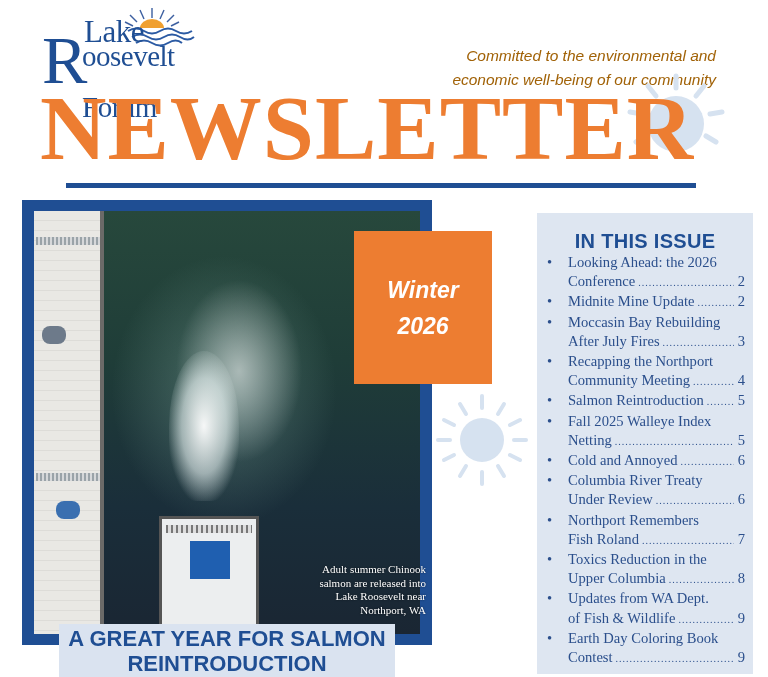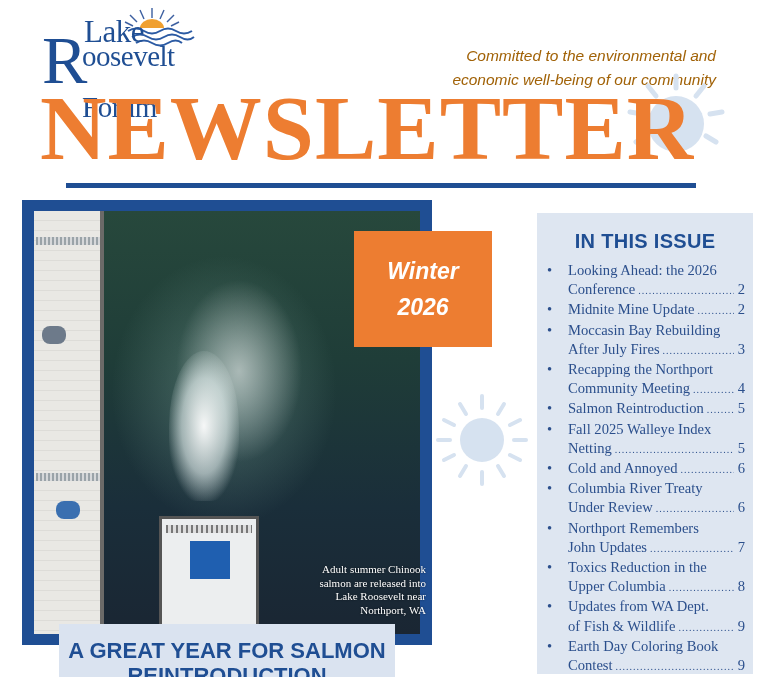"IN THIS ISSUE" .toc-title { margin-bottom: 8px -> none }
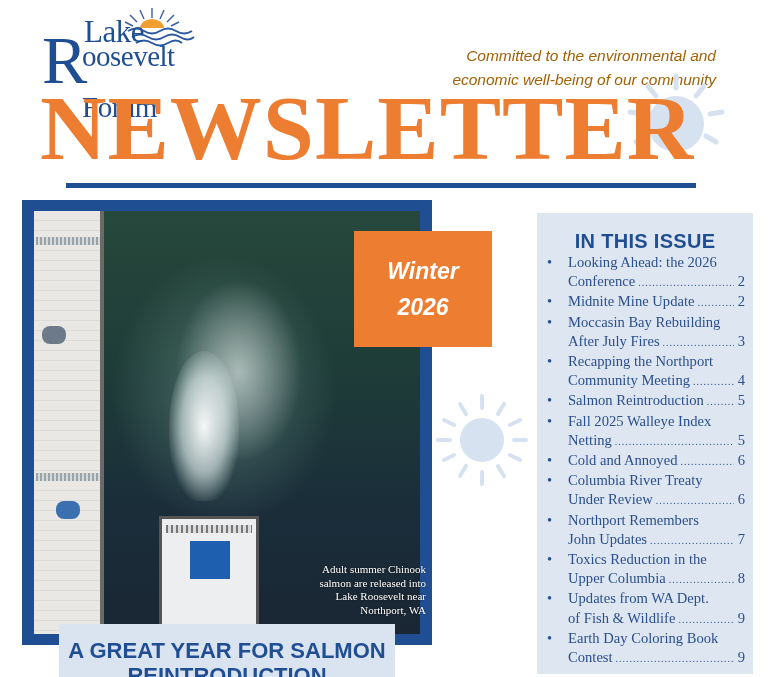"Winter" .badge { height: 116px -> 153px }
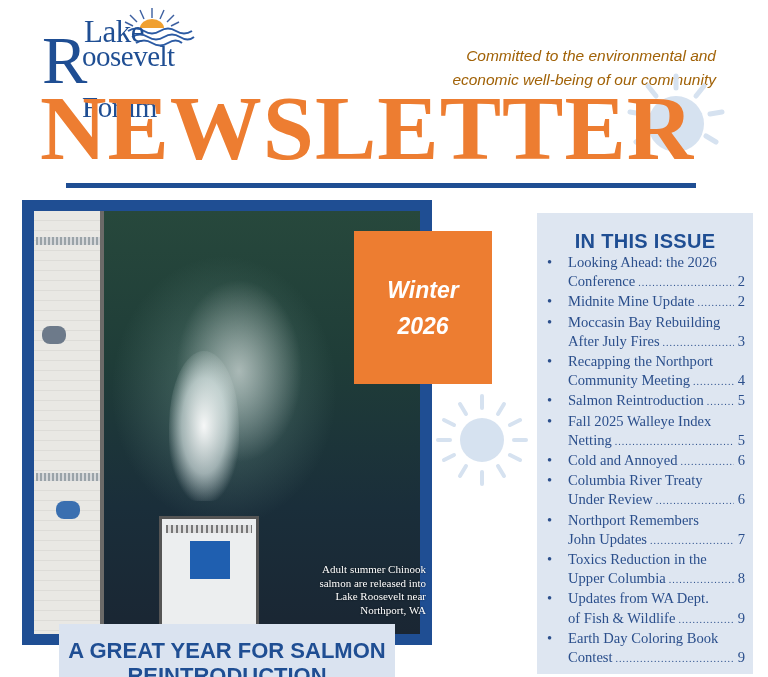"John Updates" span.txt { text: John Updates -> Fish Roland }
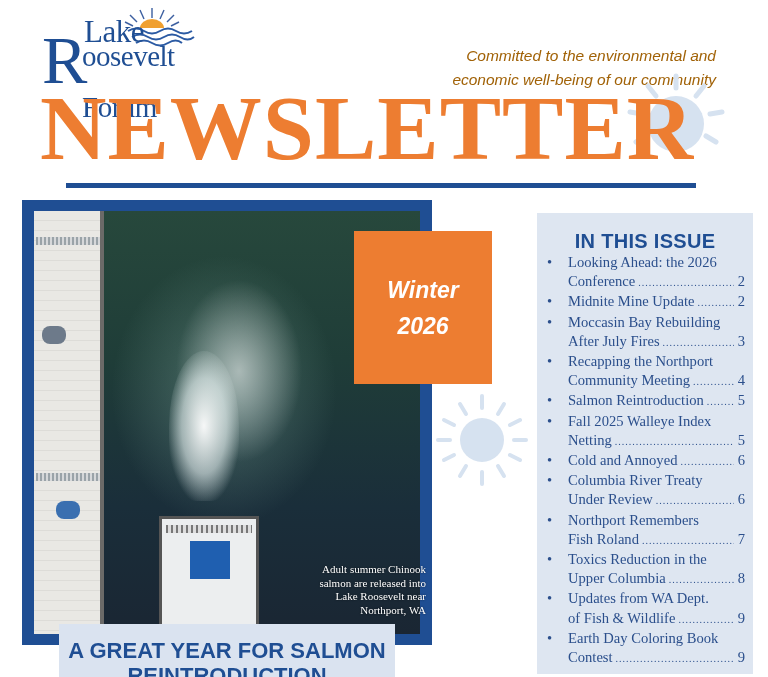"A GREAT YEAR FOR SALMON" .headline { padding-top: 14px -> 2px }
